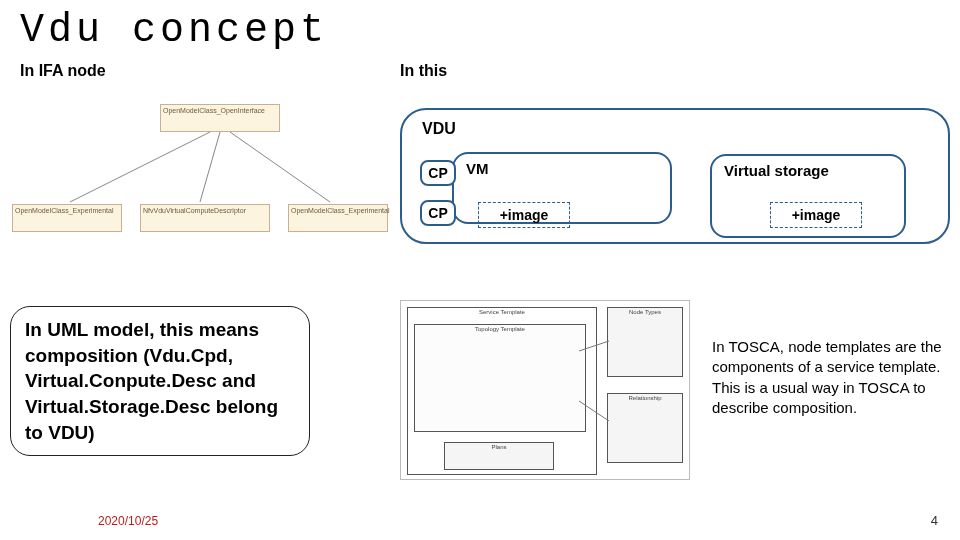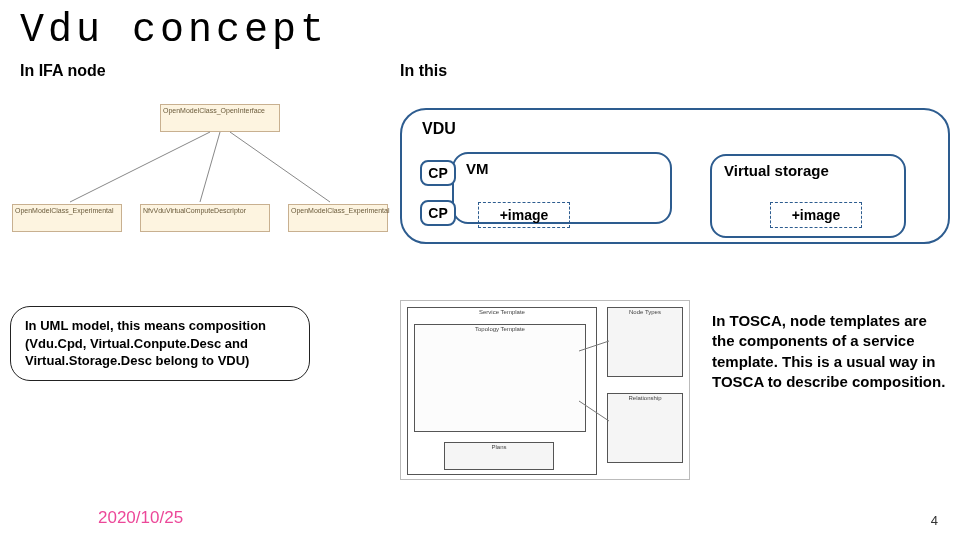"In UML model, this means" .left-bubble { font-size: 13px -> 19px }
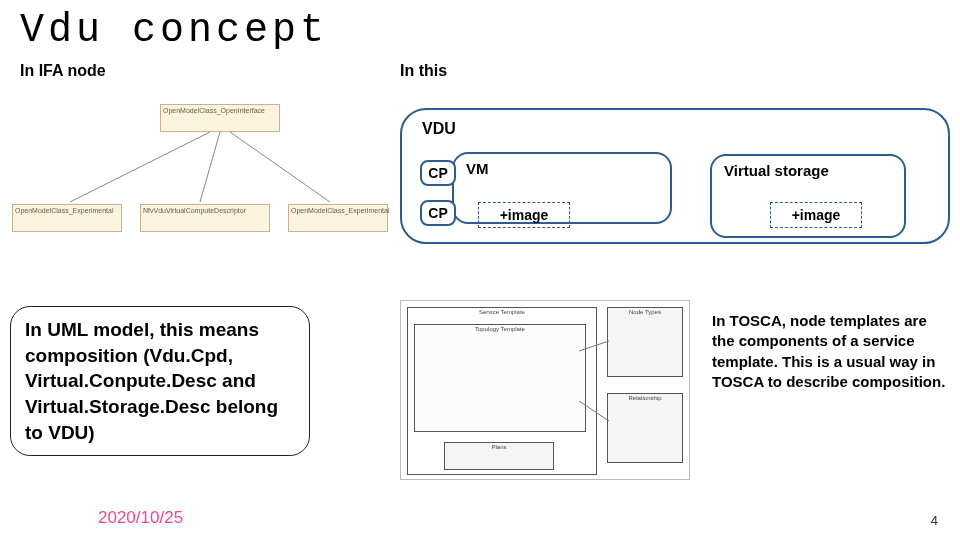"In TOSCA, node templates are" .right-text { font-weight: bold -> normal; top: 311px -> 337px }
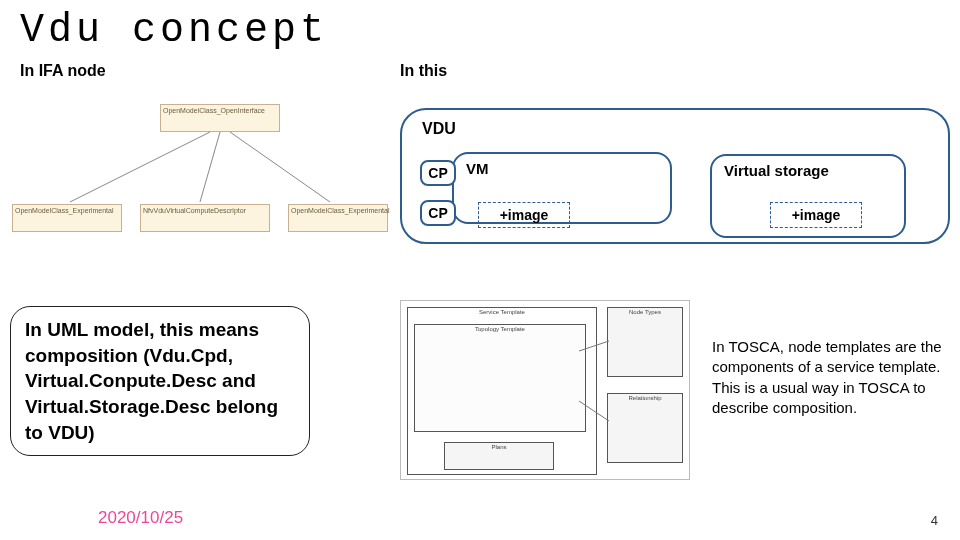"2020/10/25" .footer-date { color: #ec4899 -> #b91c1c; font-size: 17px -> 12px }
